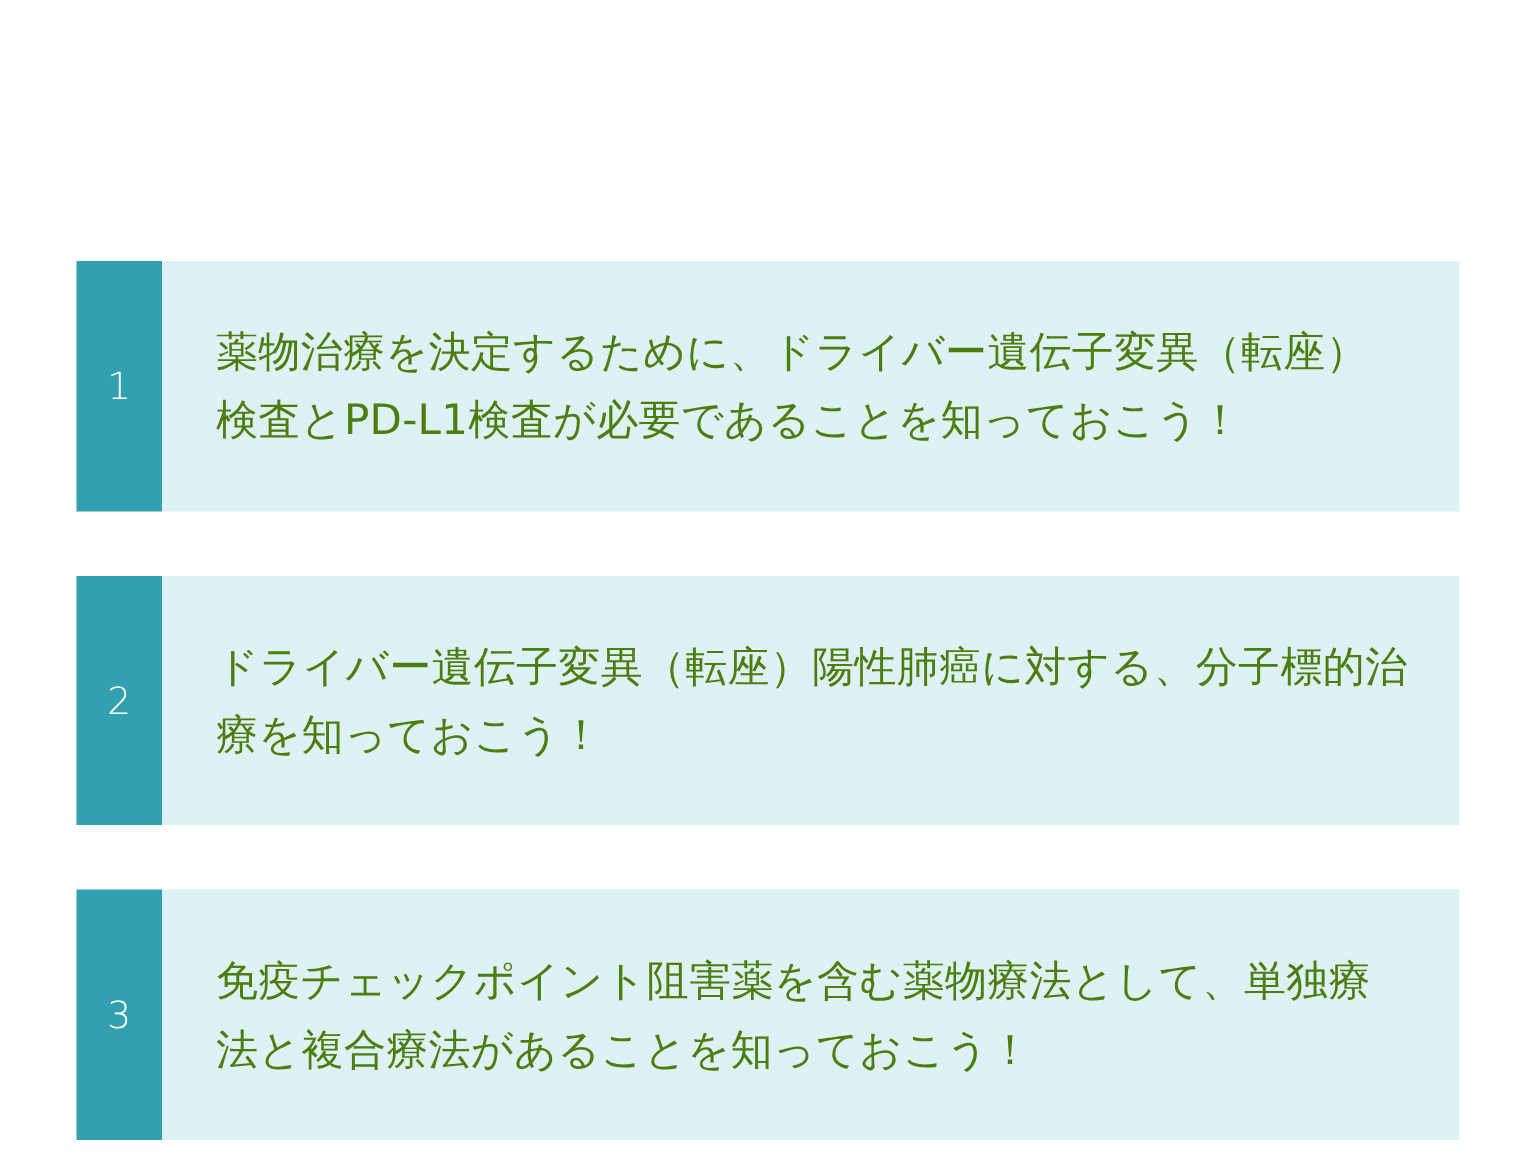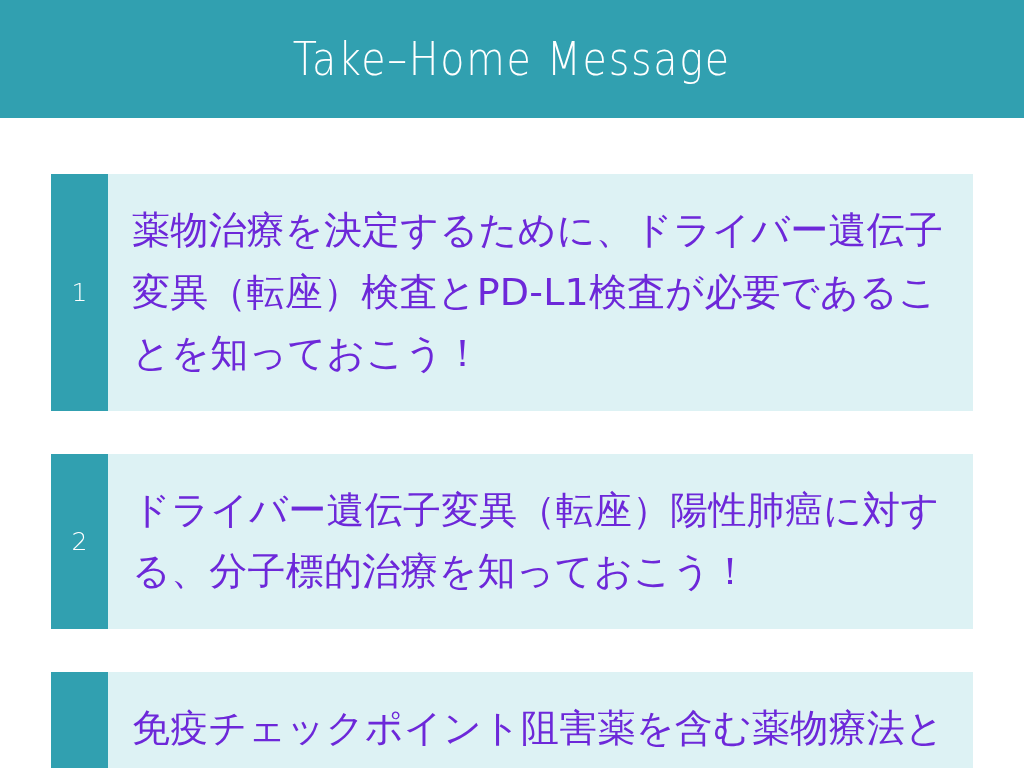"Take–Home Message" div.header-band { html: <div> <div>Take–Home Message</div> </div> -> none }
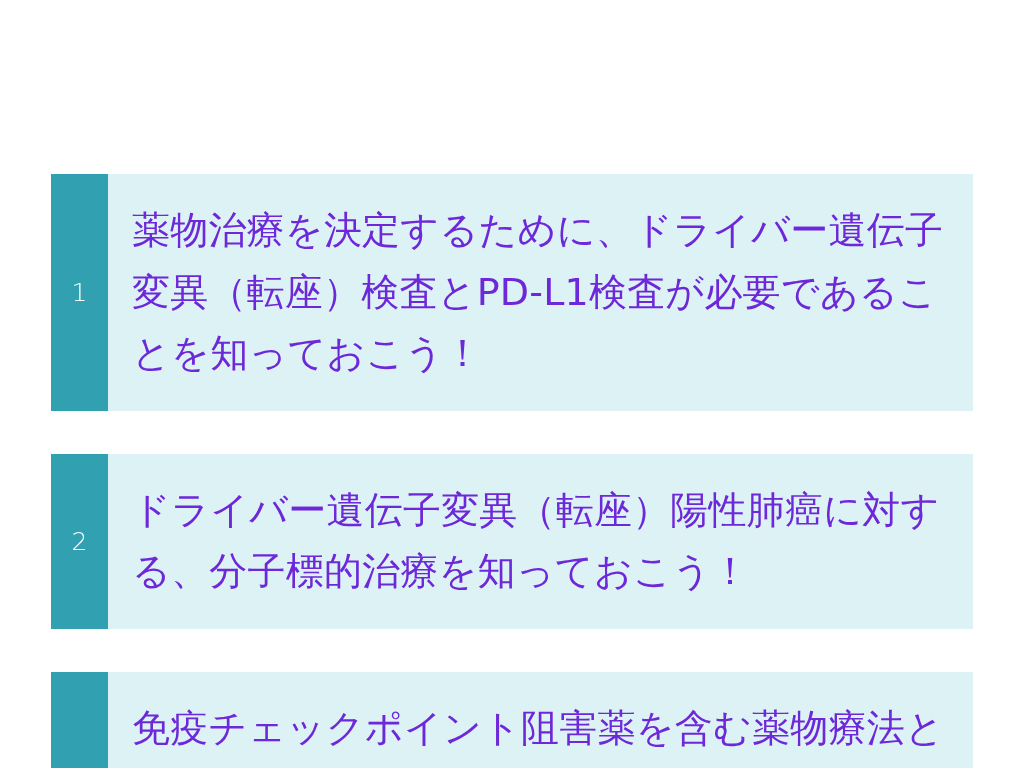"薬物治療を決定するために、ドライバー遺伝子変異（転座）検査とPD-L1検査が必要" .row-text { color: #6d28d9 -> #4d7c0f; font-size: 38px -> 28px; margin: 0 -> 12px }
